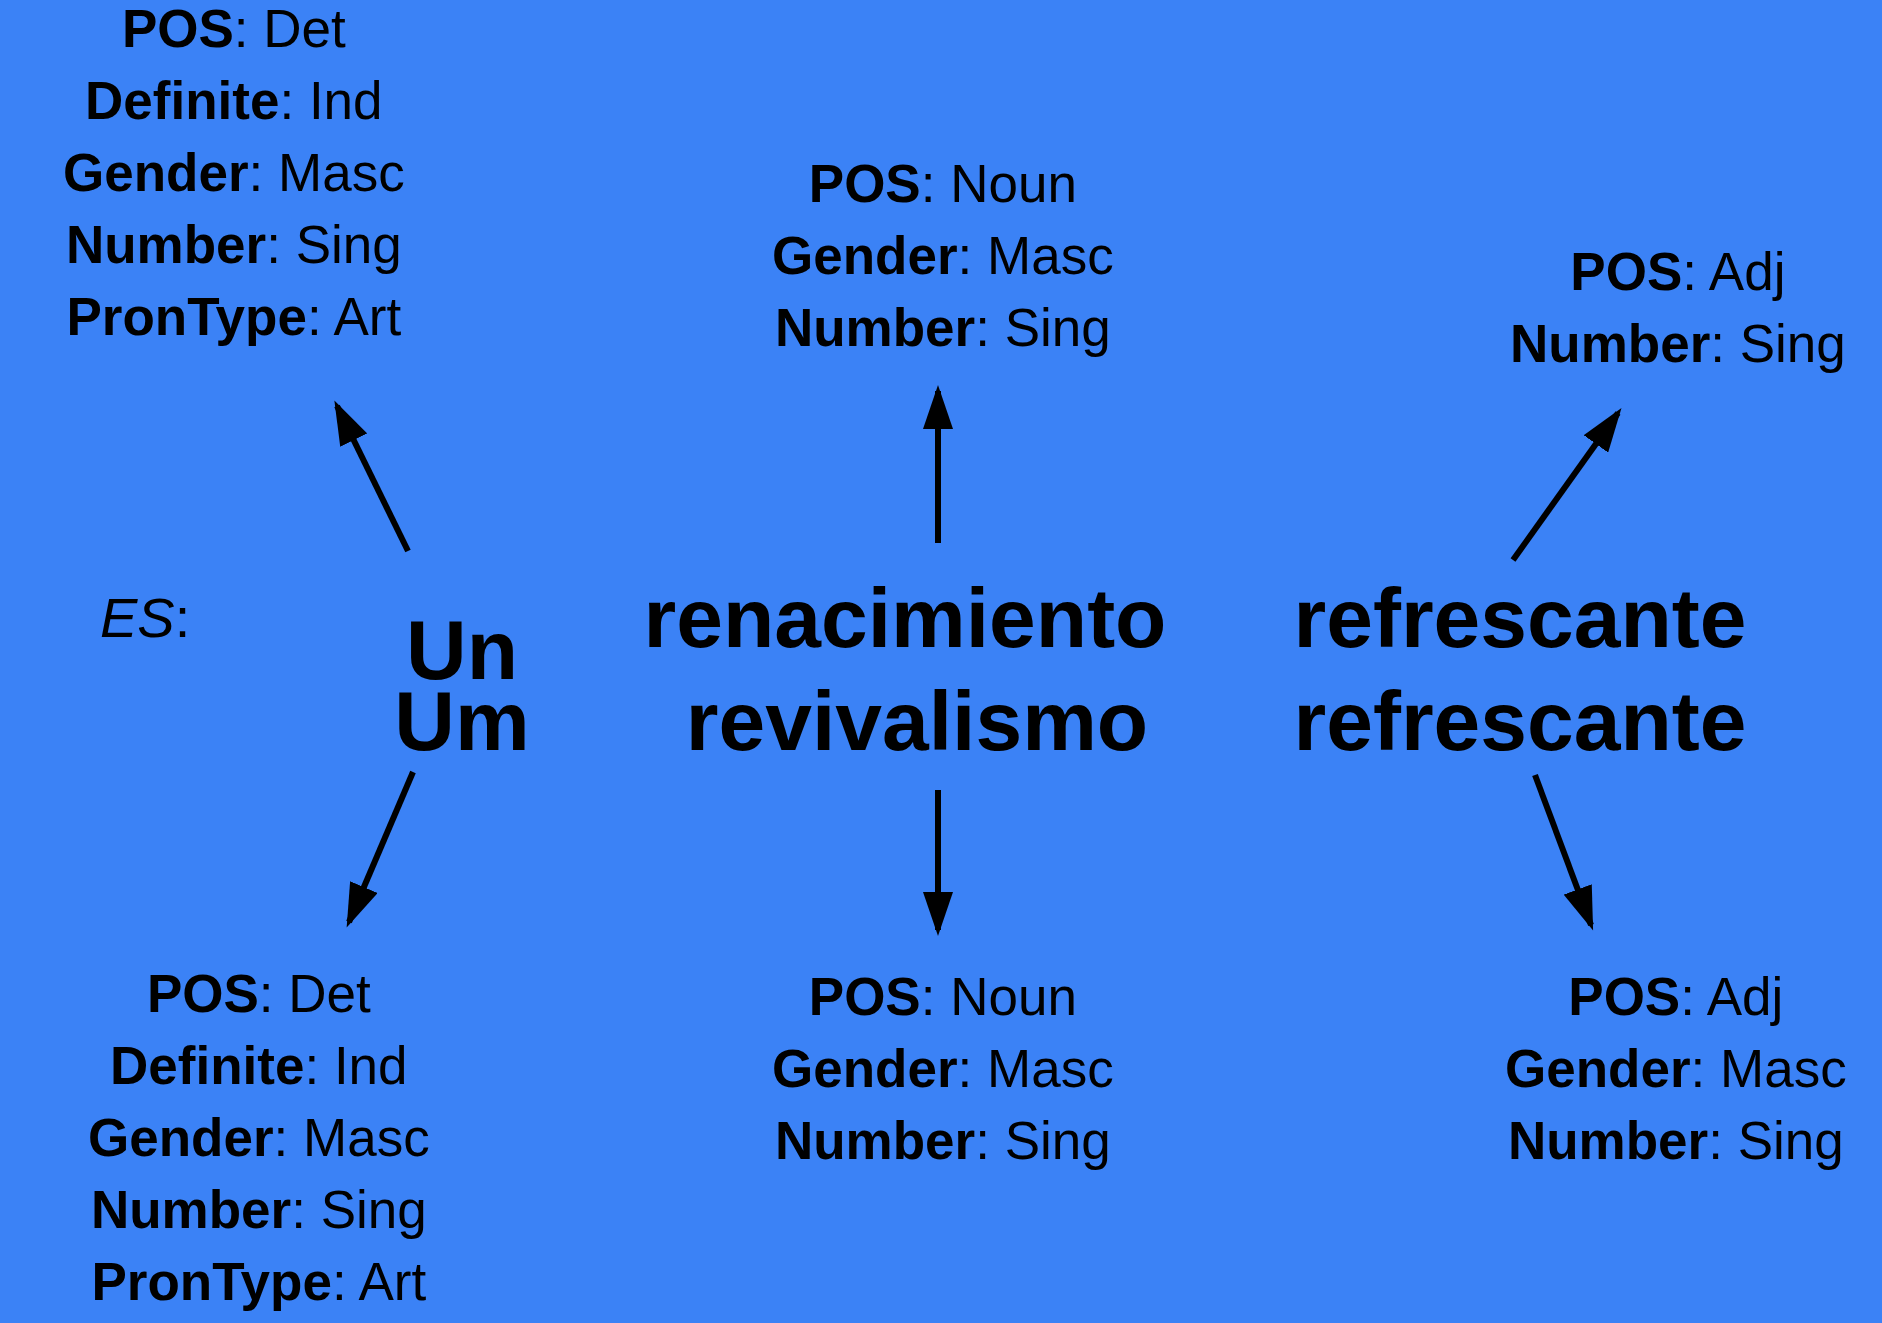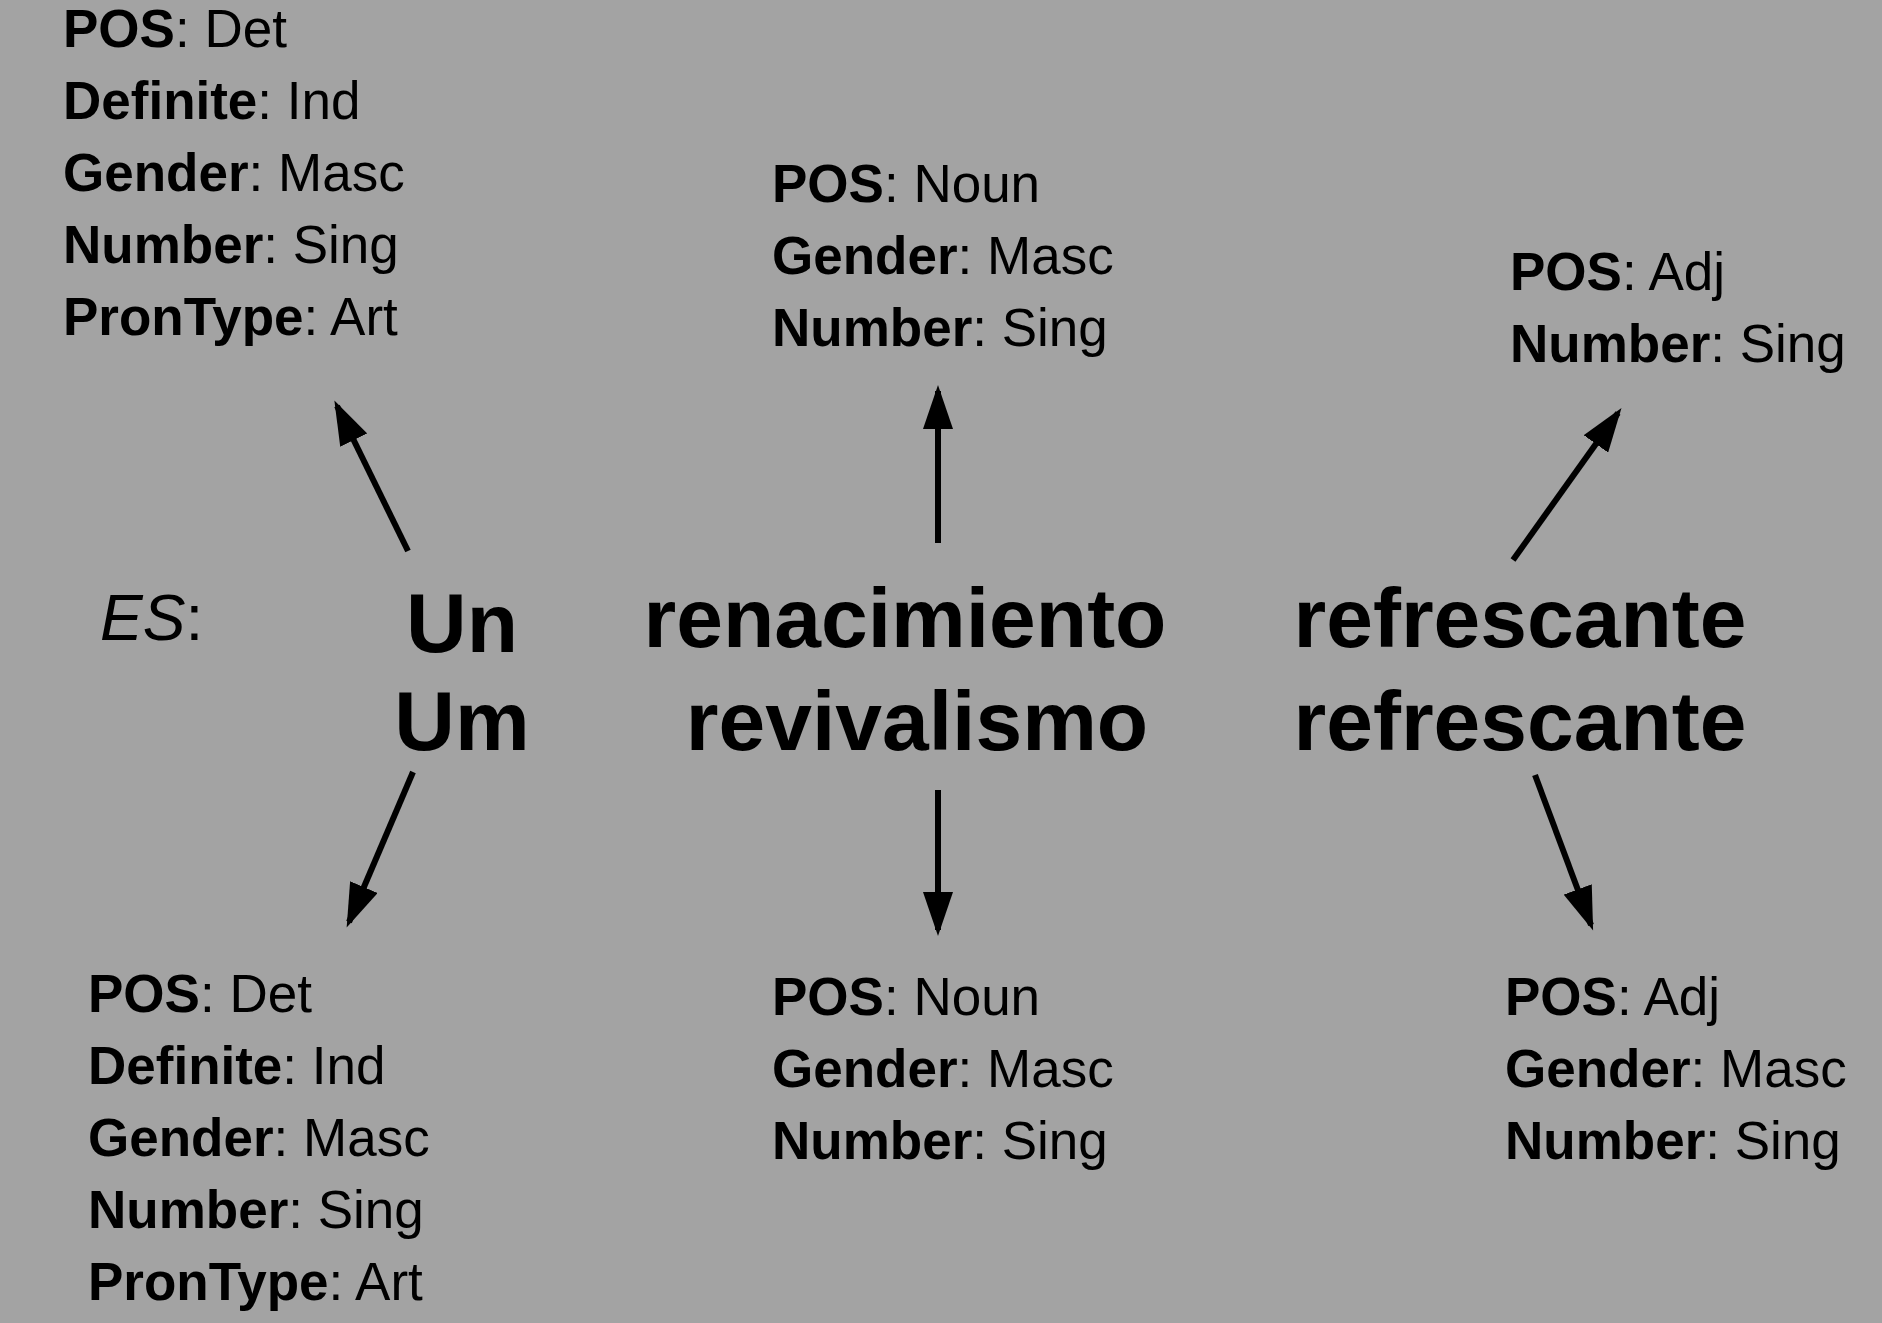"POS: Det" .canvas { background: #a3a3a3 -> #3b82f6; text-align: none -> center }
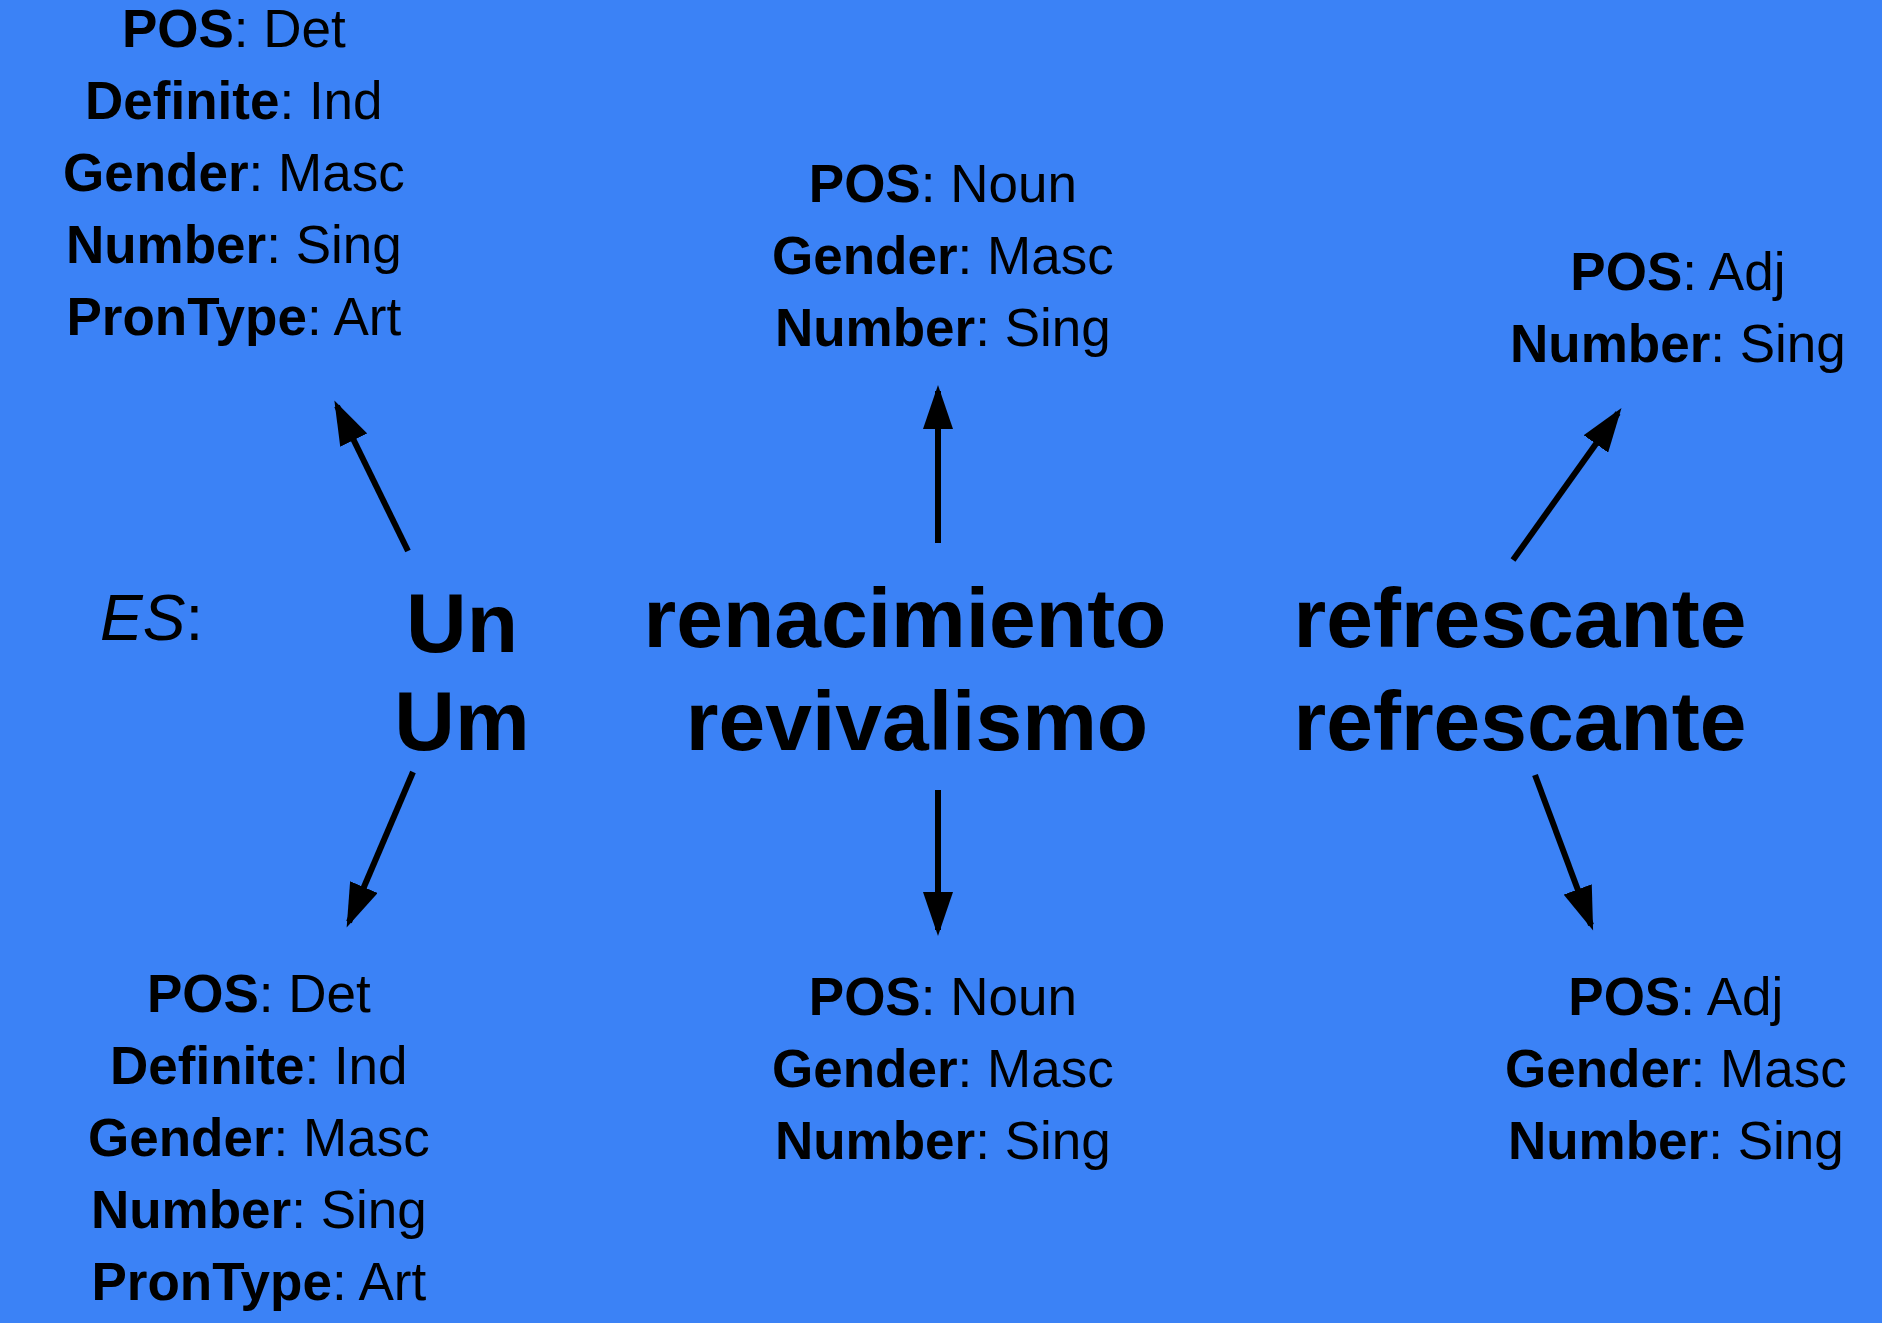"ES:" .row-label { font-size: 64px -> 56px }
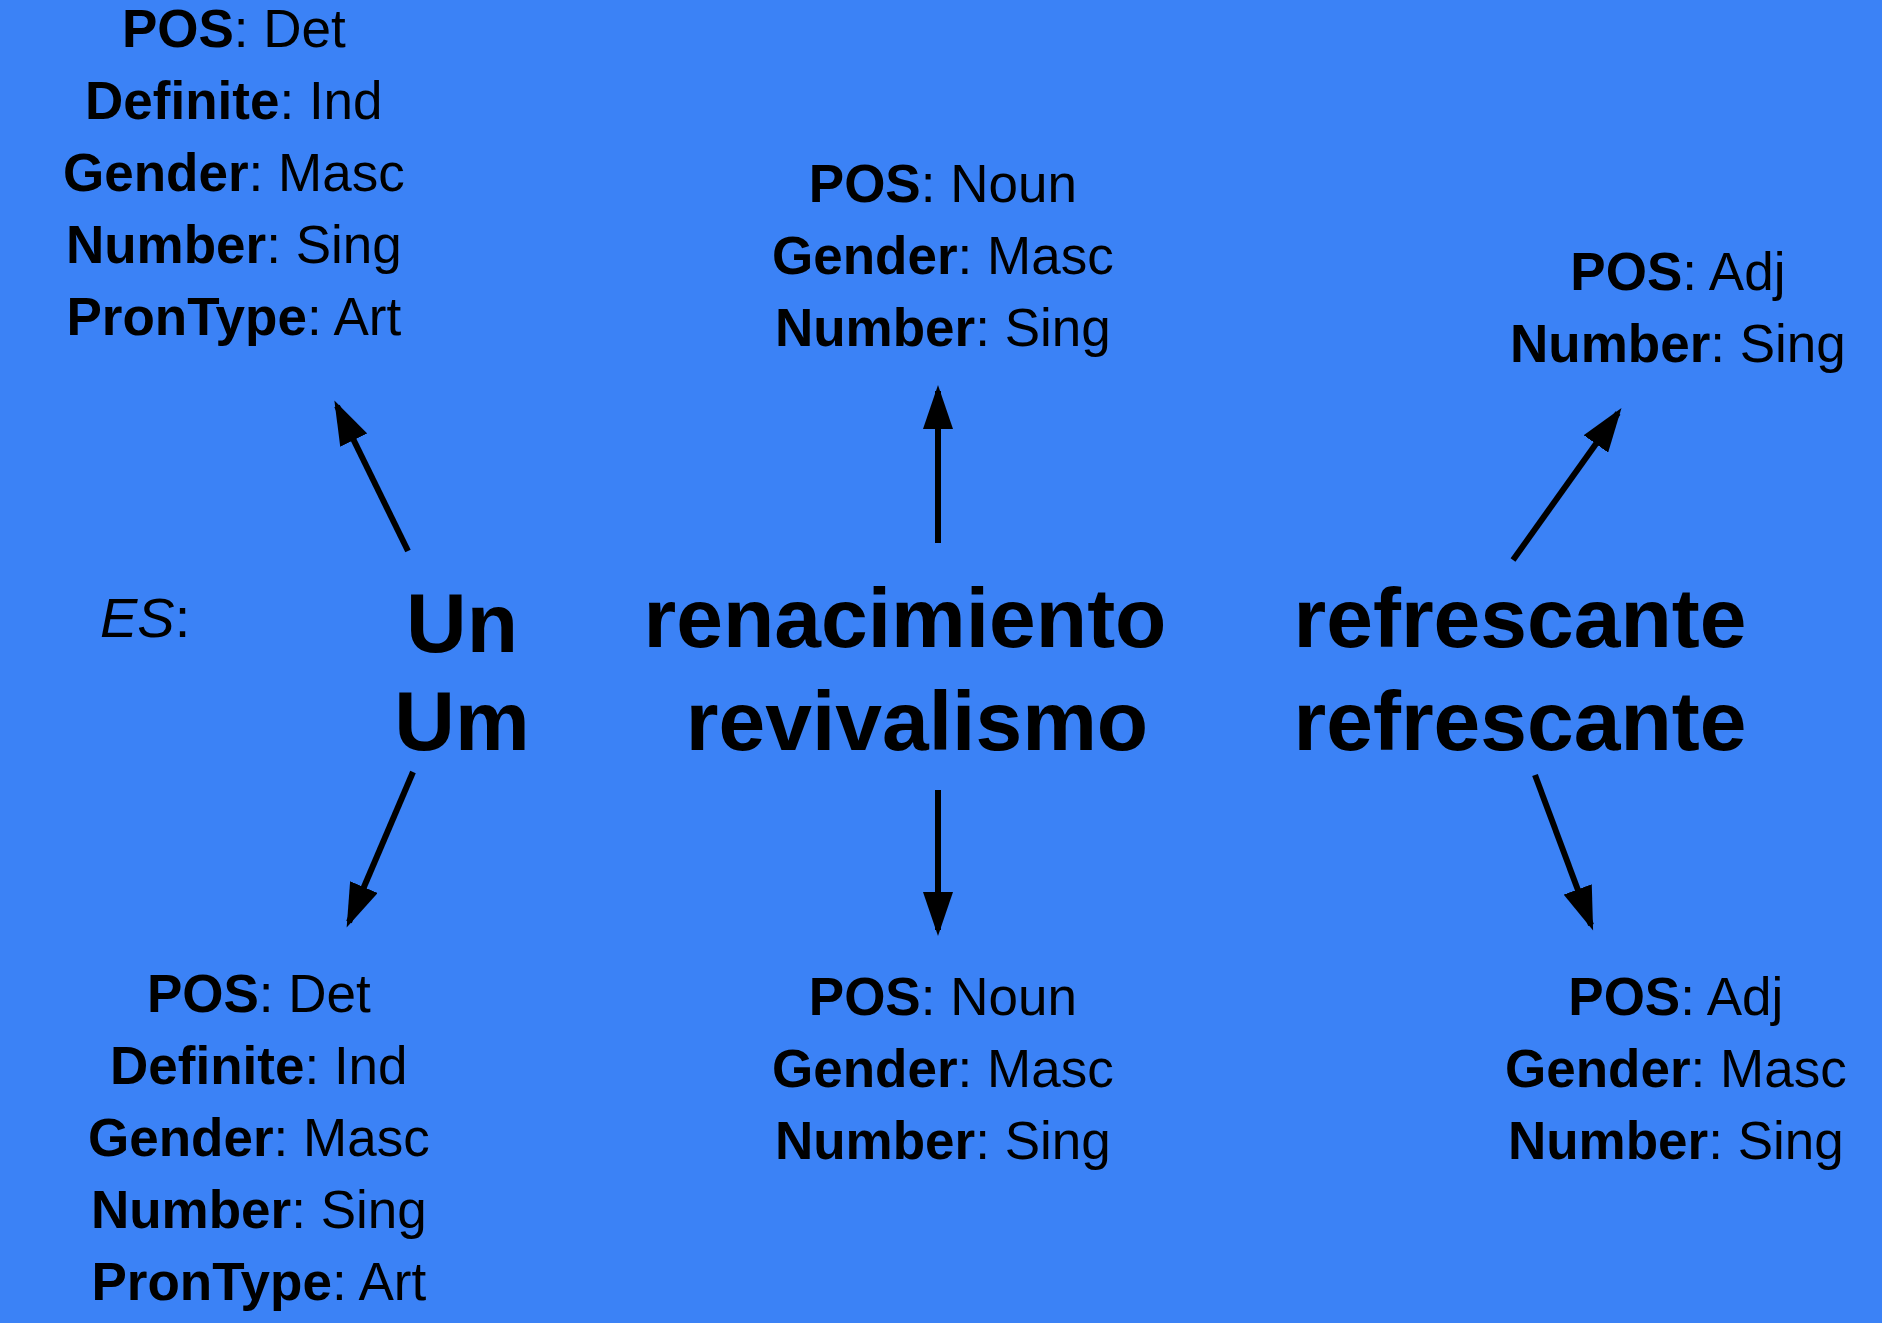"Un" div.word { top: 581px -> 608px }
